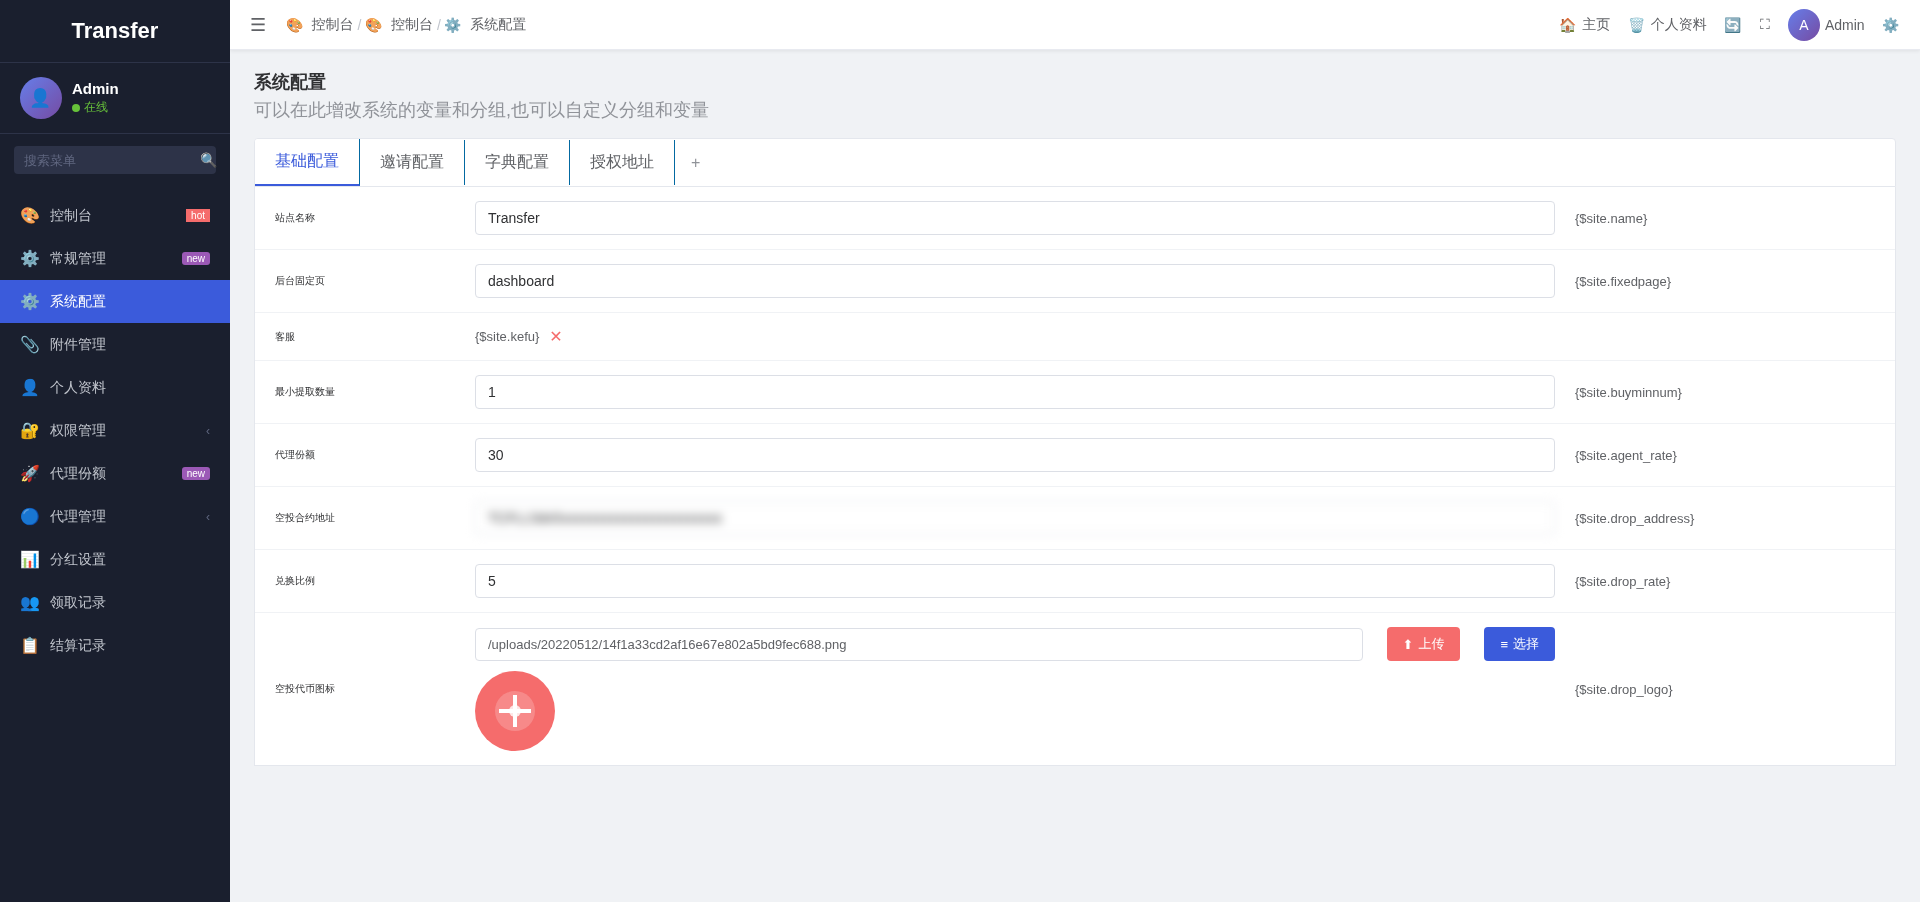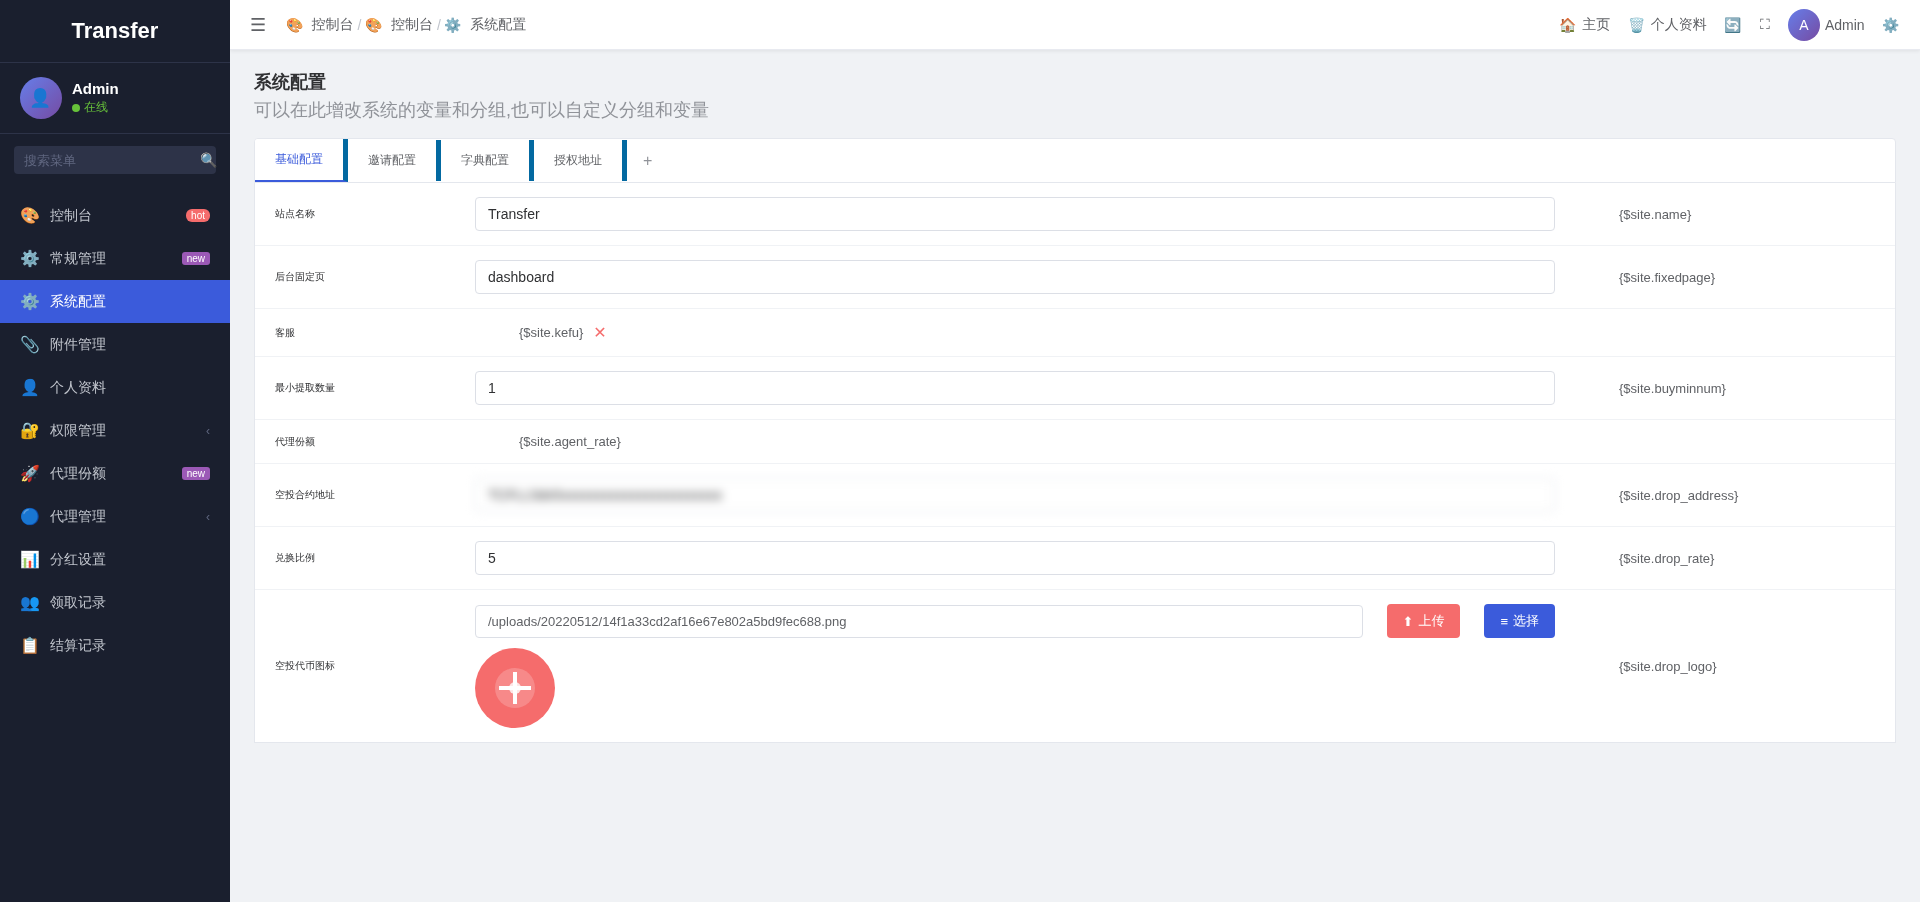"基础配置" .tab-item { border-right: 5px solid #0369a1 -> 1px solid #0369a1; font-size: 12px -> 16px }
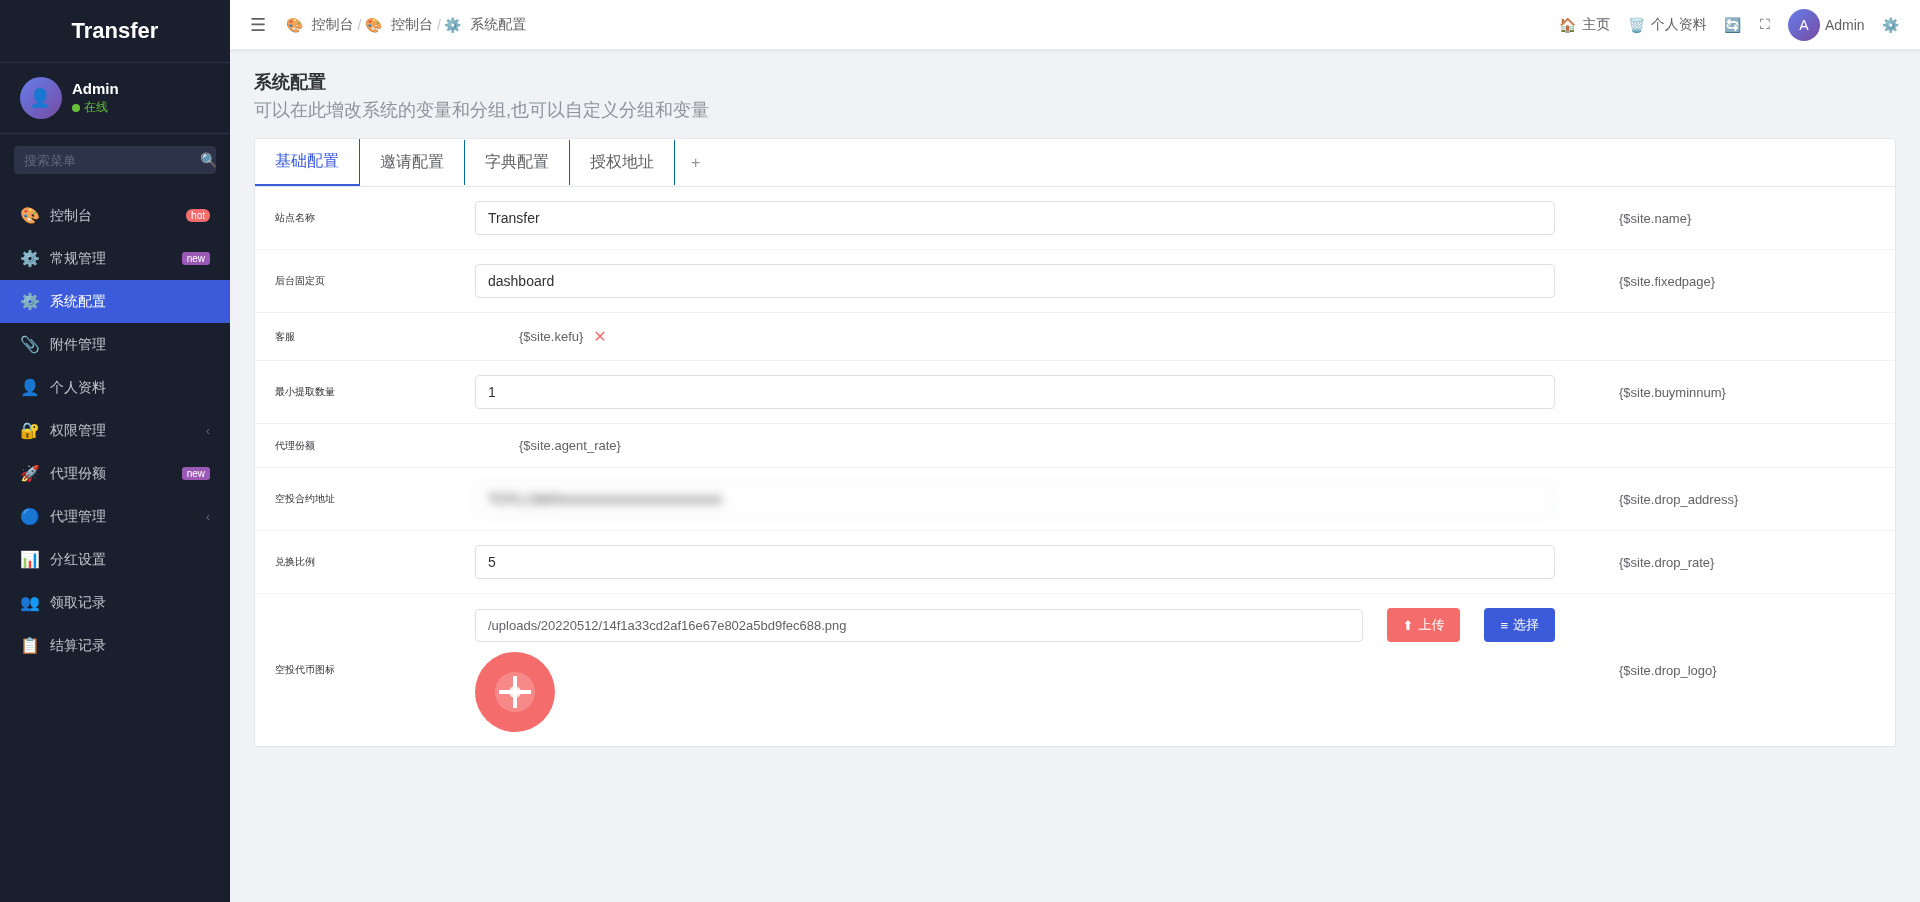"hot" .nav-badge-hot { border-radius: 6px -> 0 }
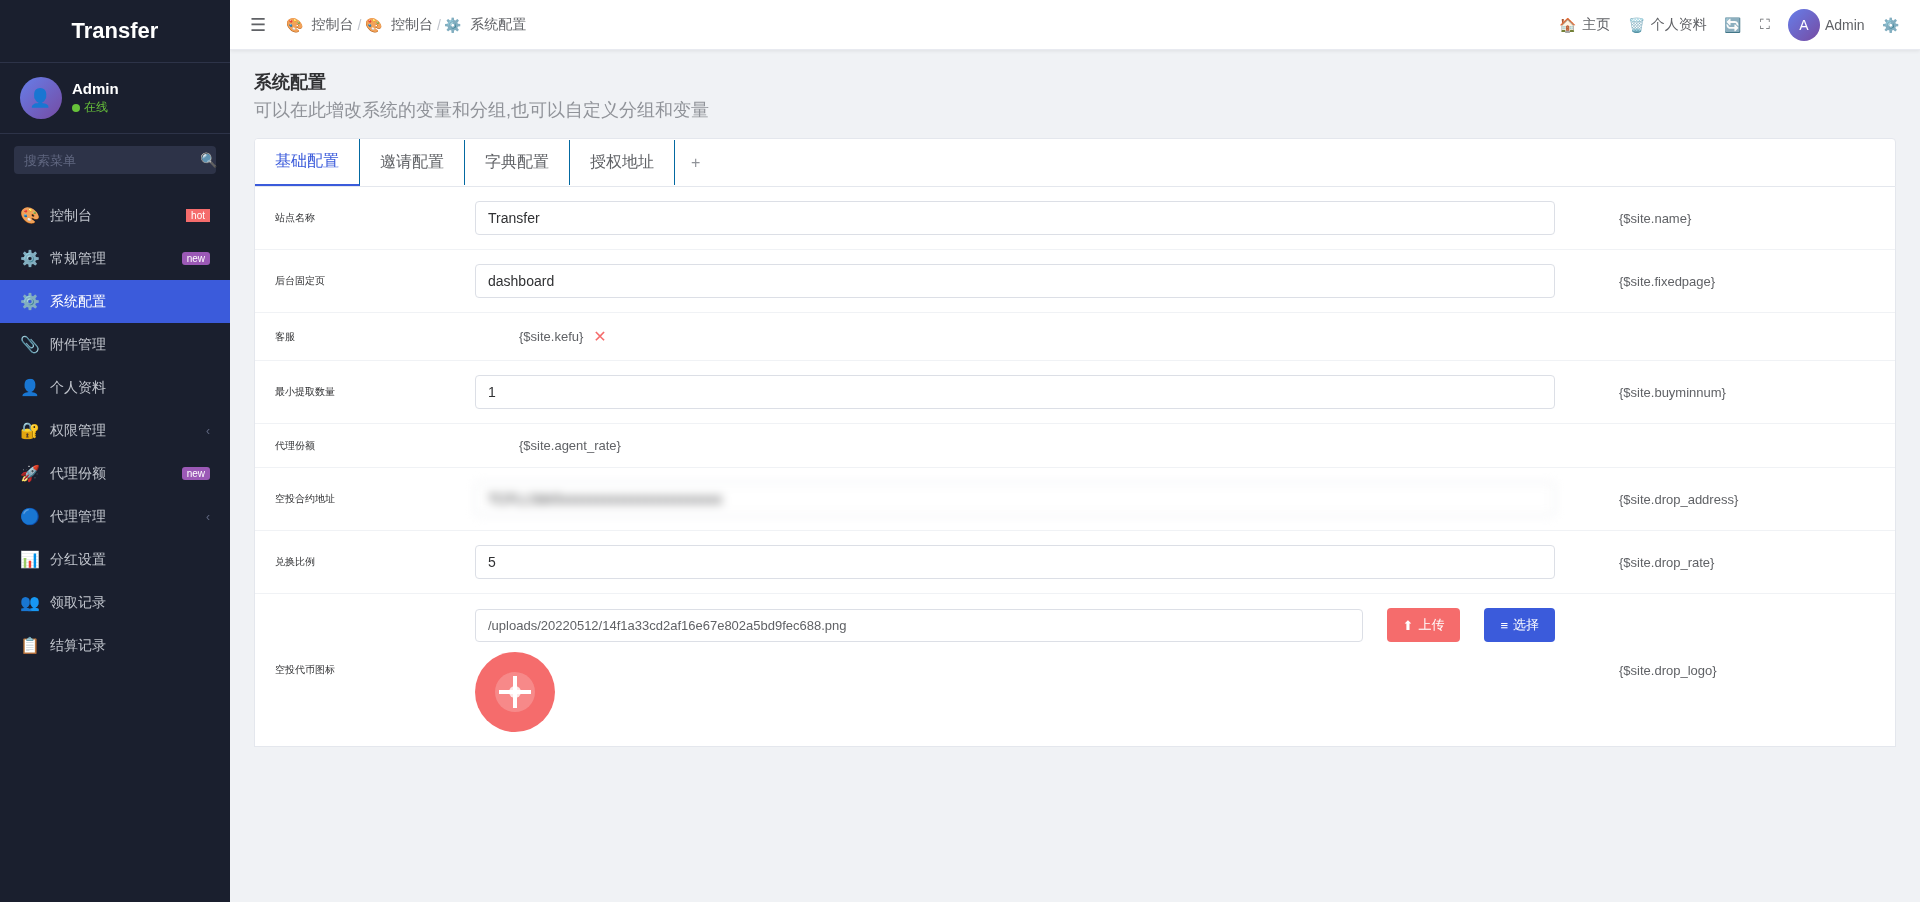"{$site.name}" .config-varname { margin-left: 44px -> none }
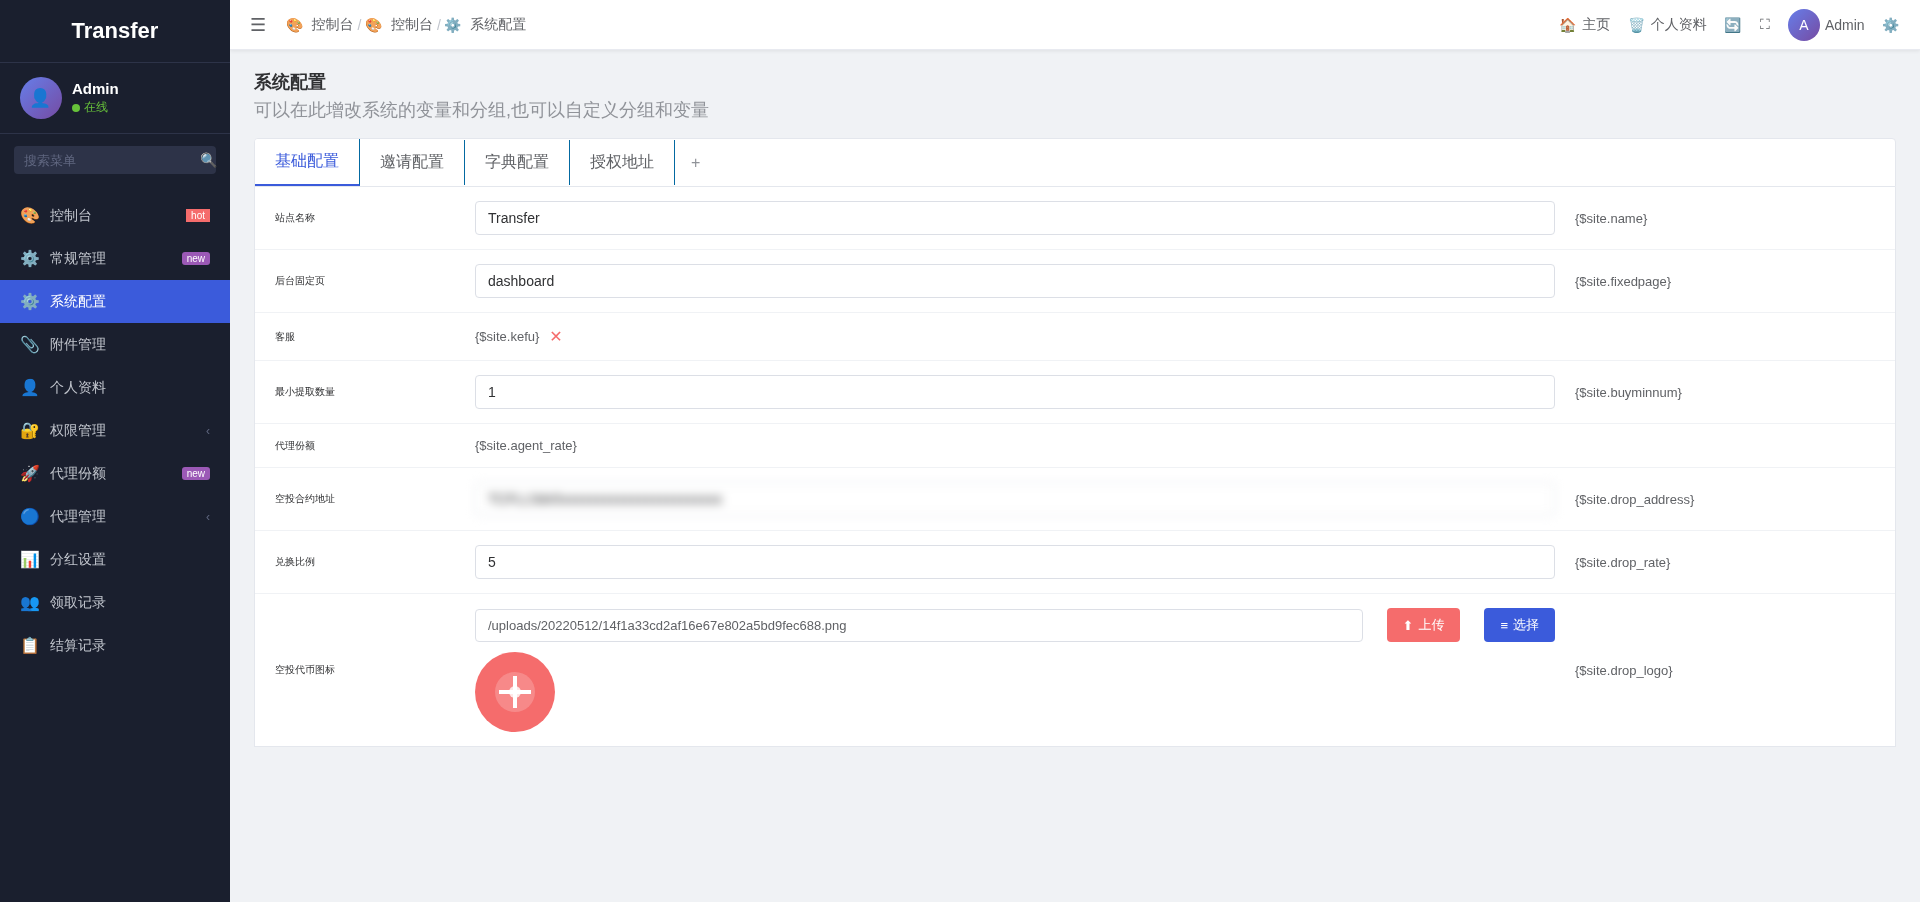"30" div.config-value { html: none -> <div> <input> </div> }
